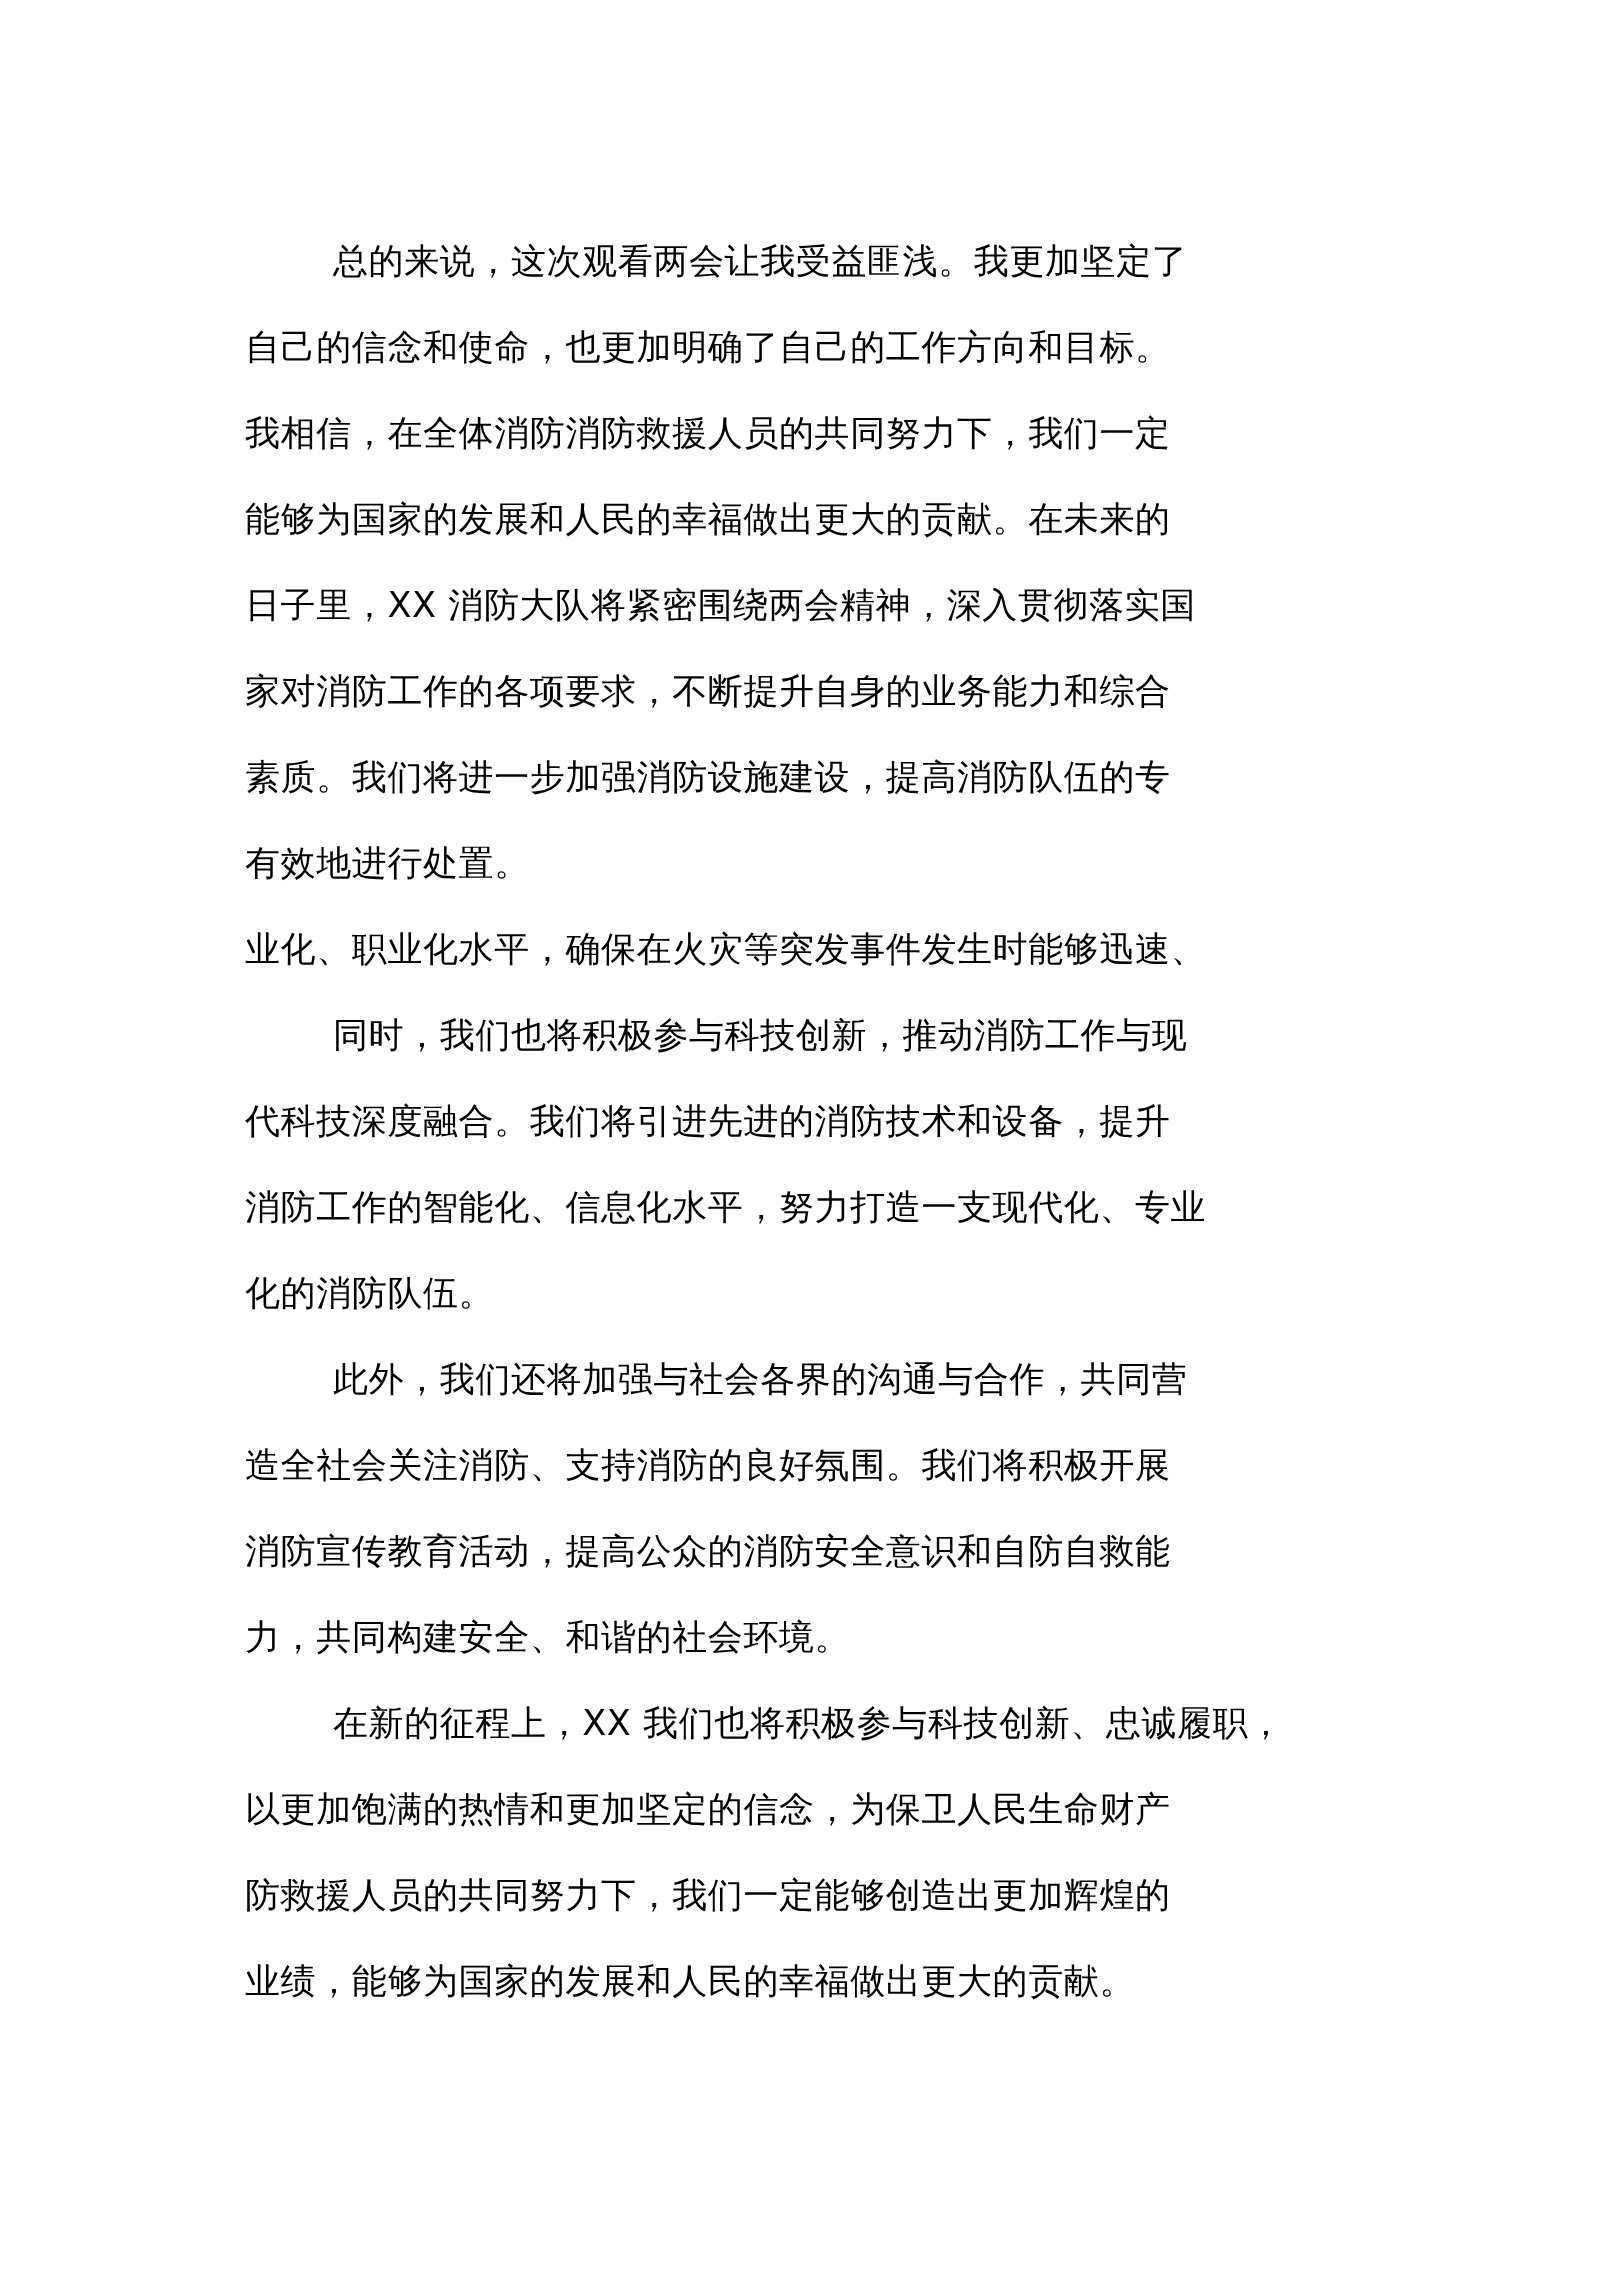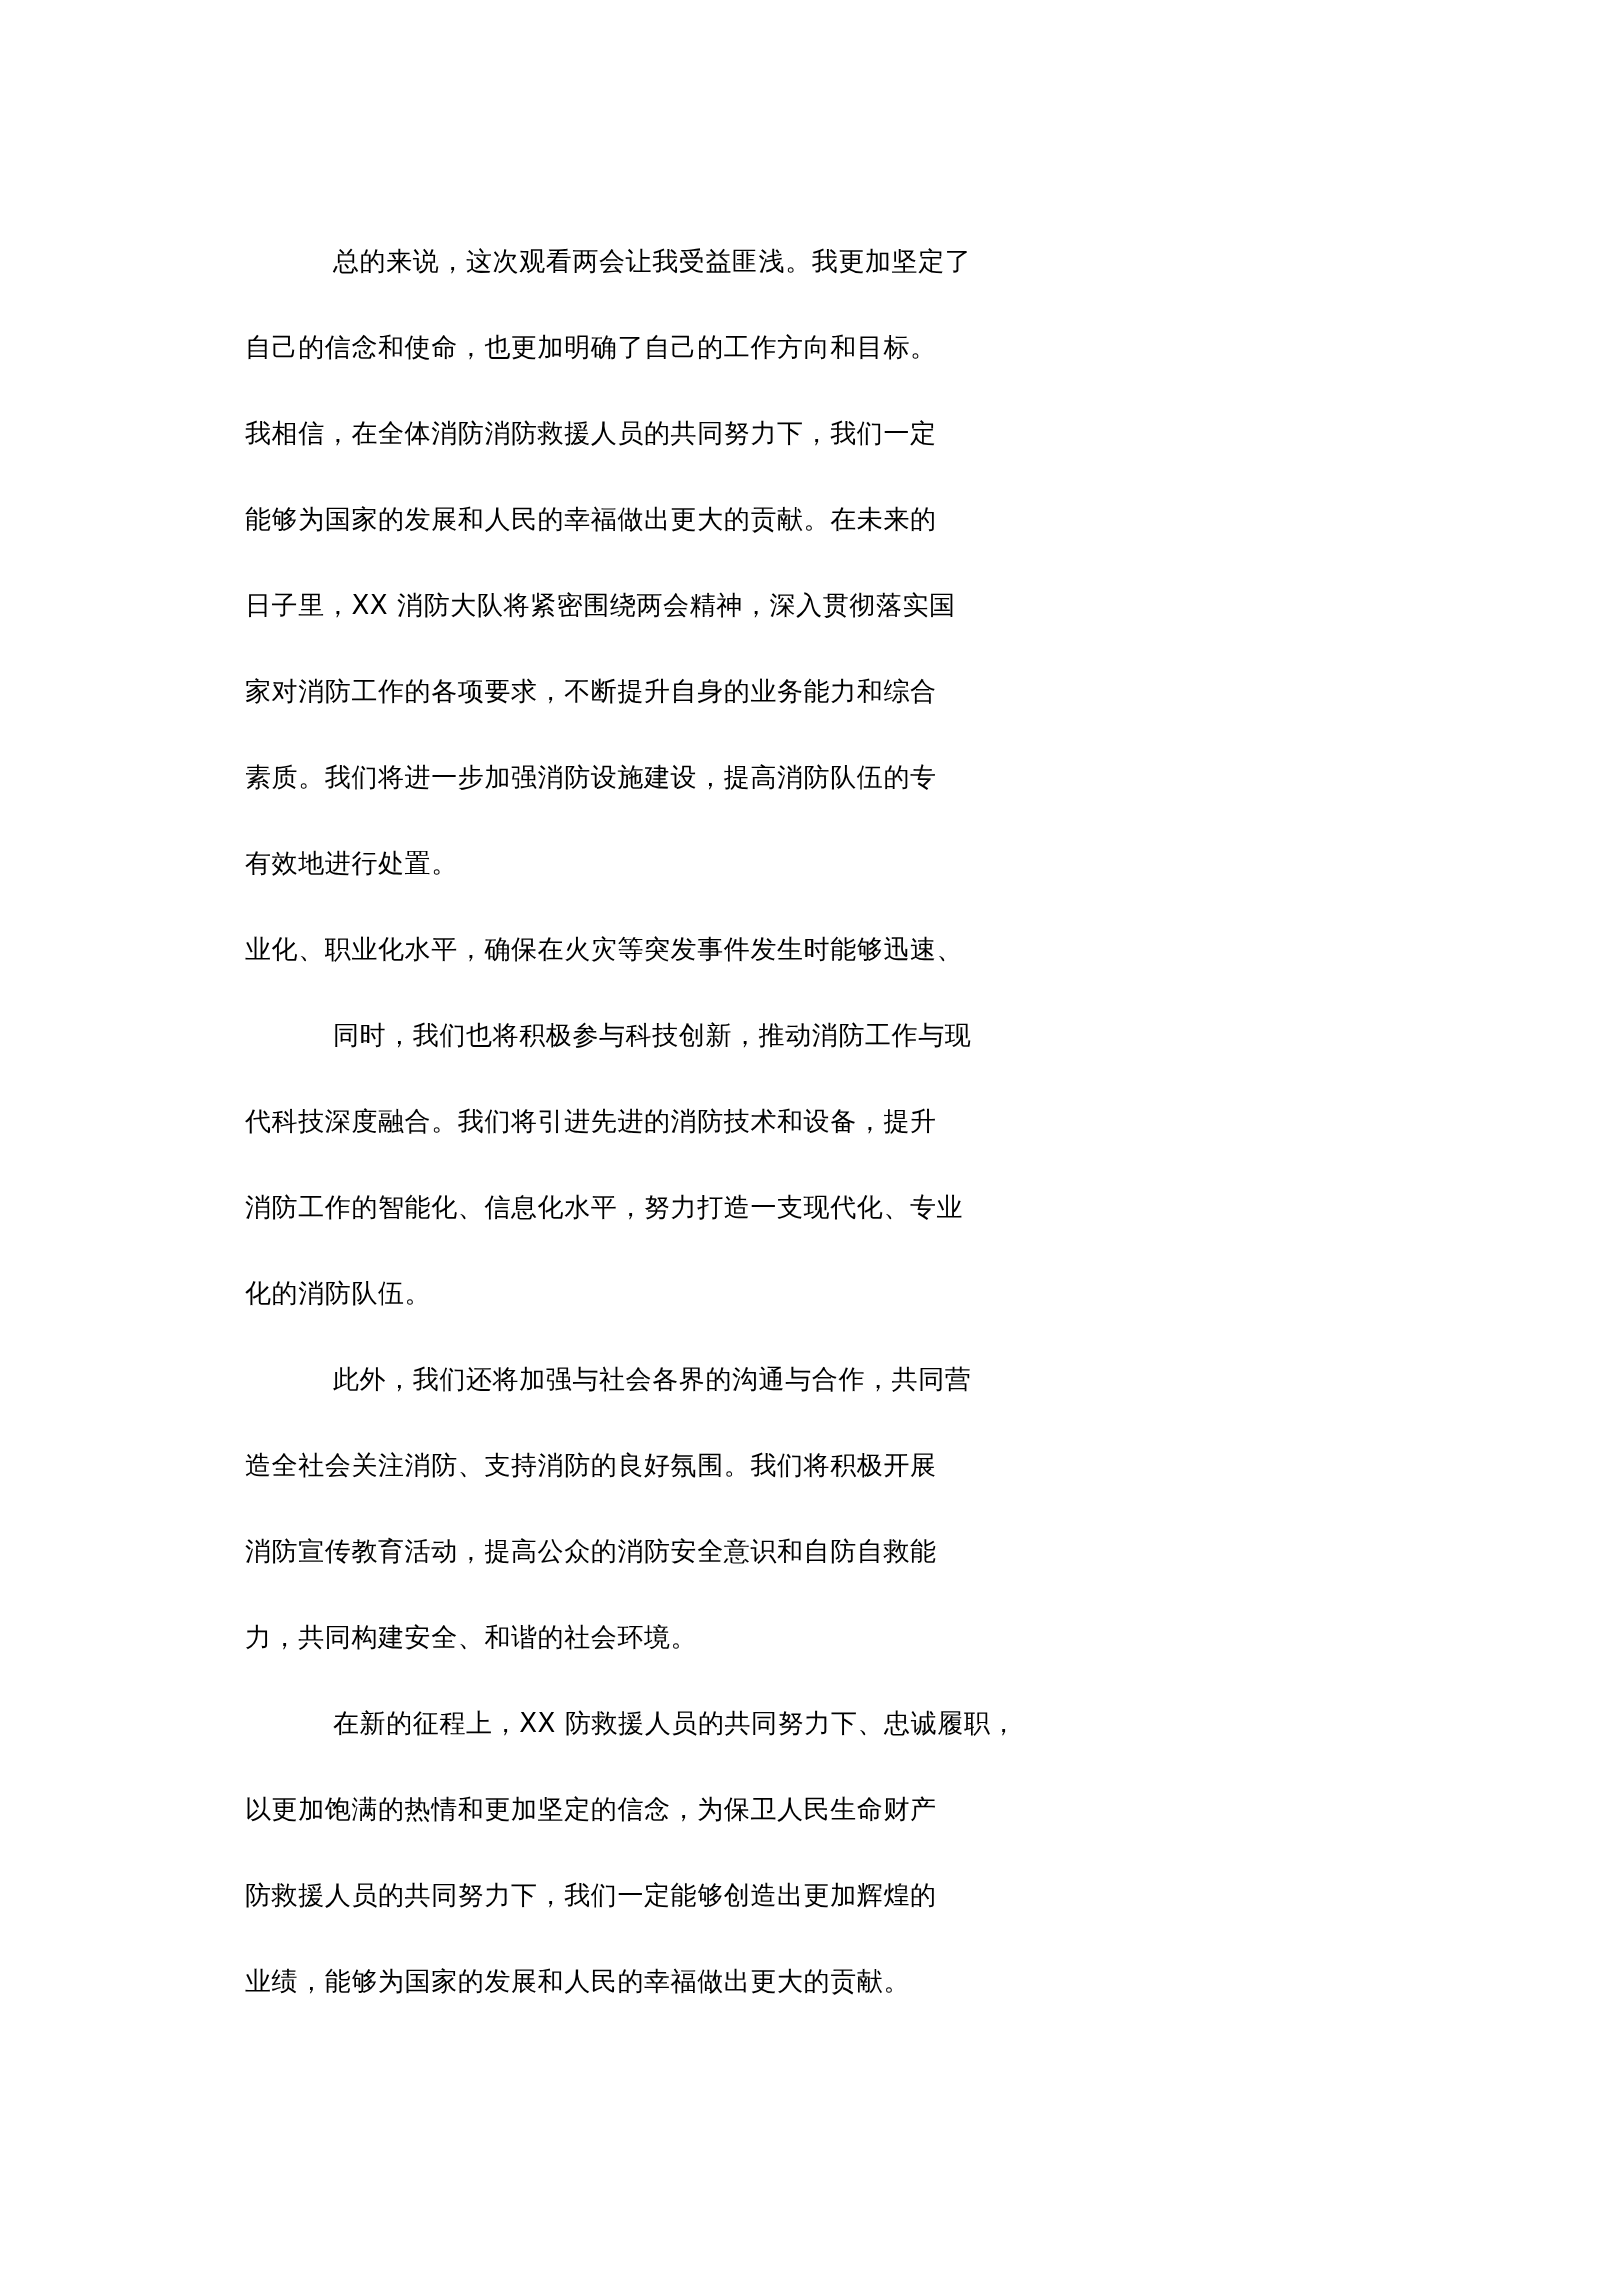"总的来说，这次观看两会让我受益匪浅。我更加坚定了" .line { font-size: 26px -> 35px }
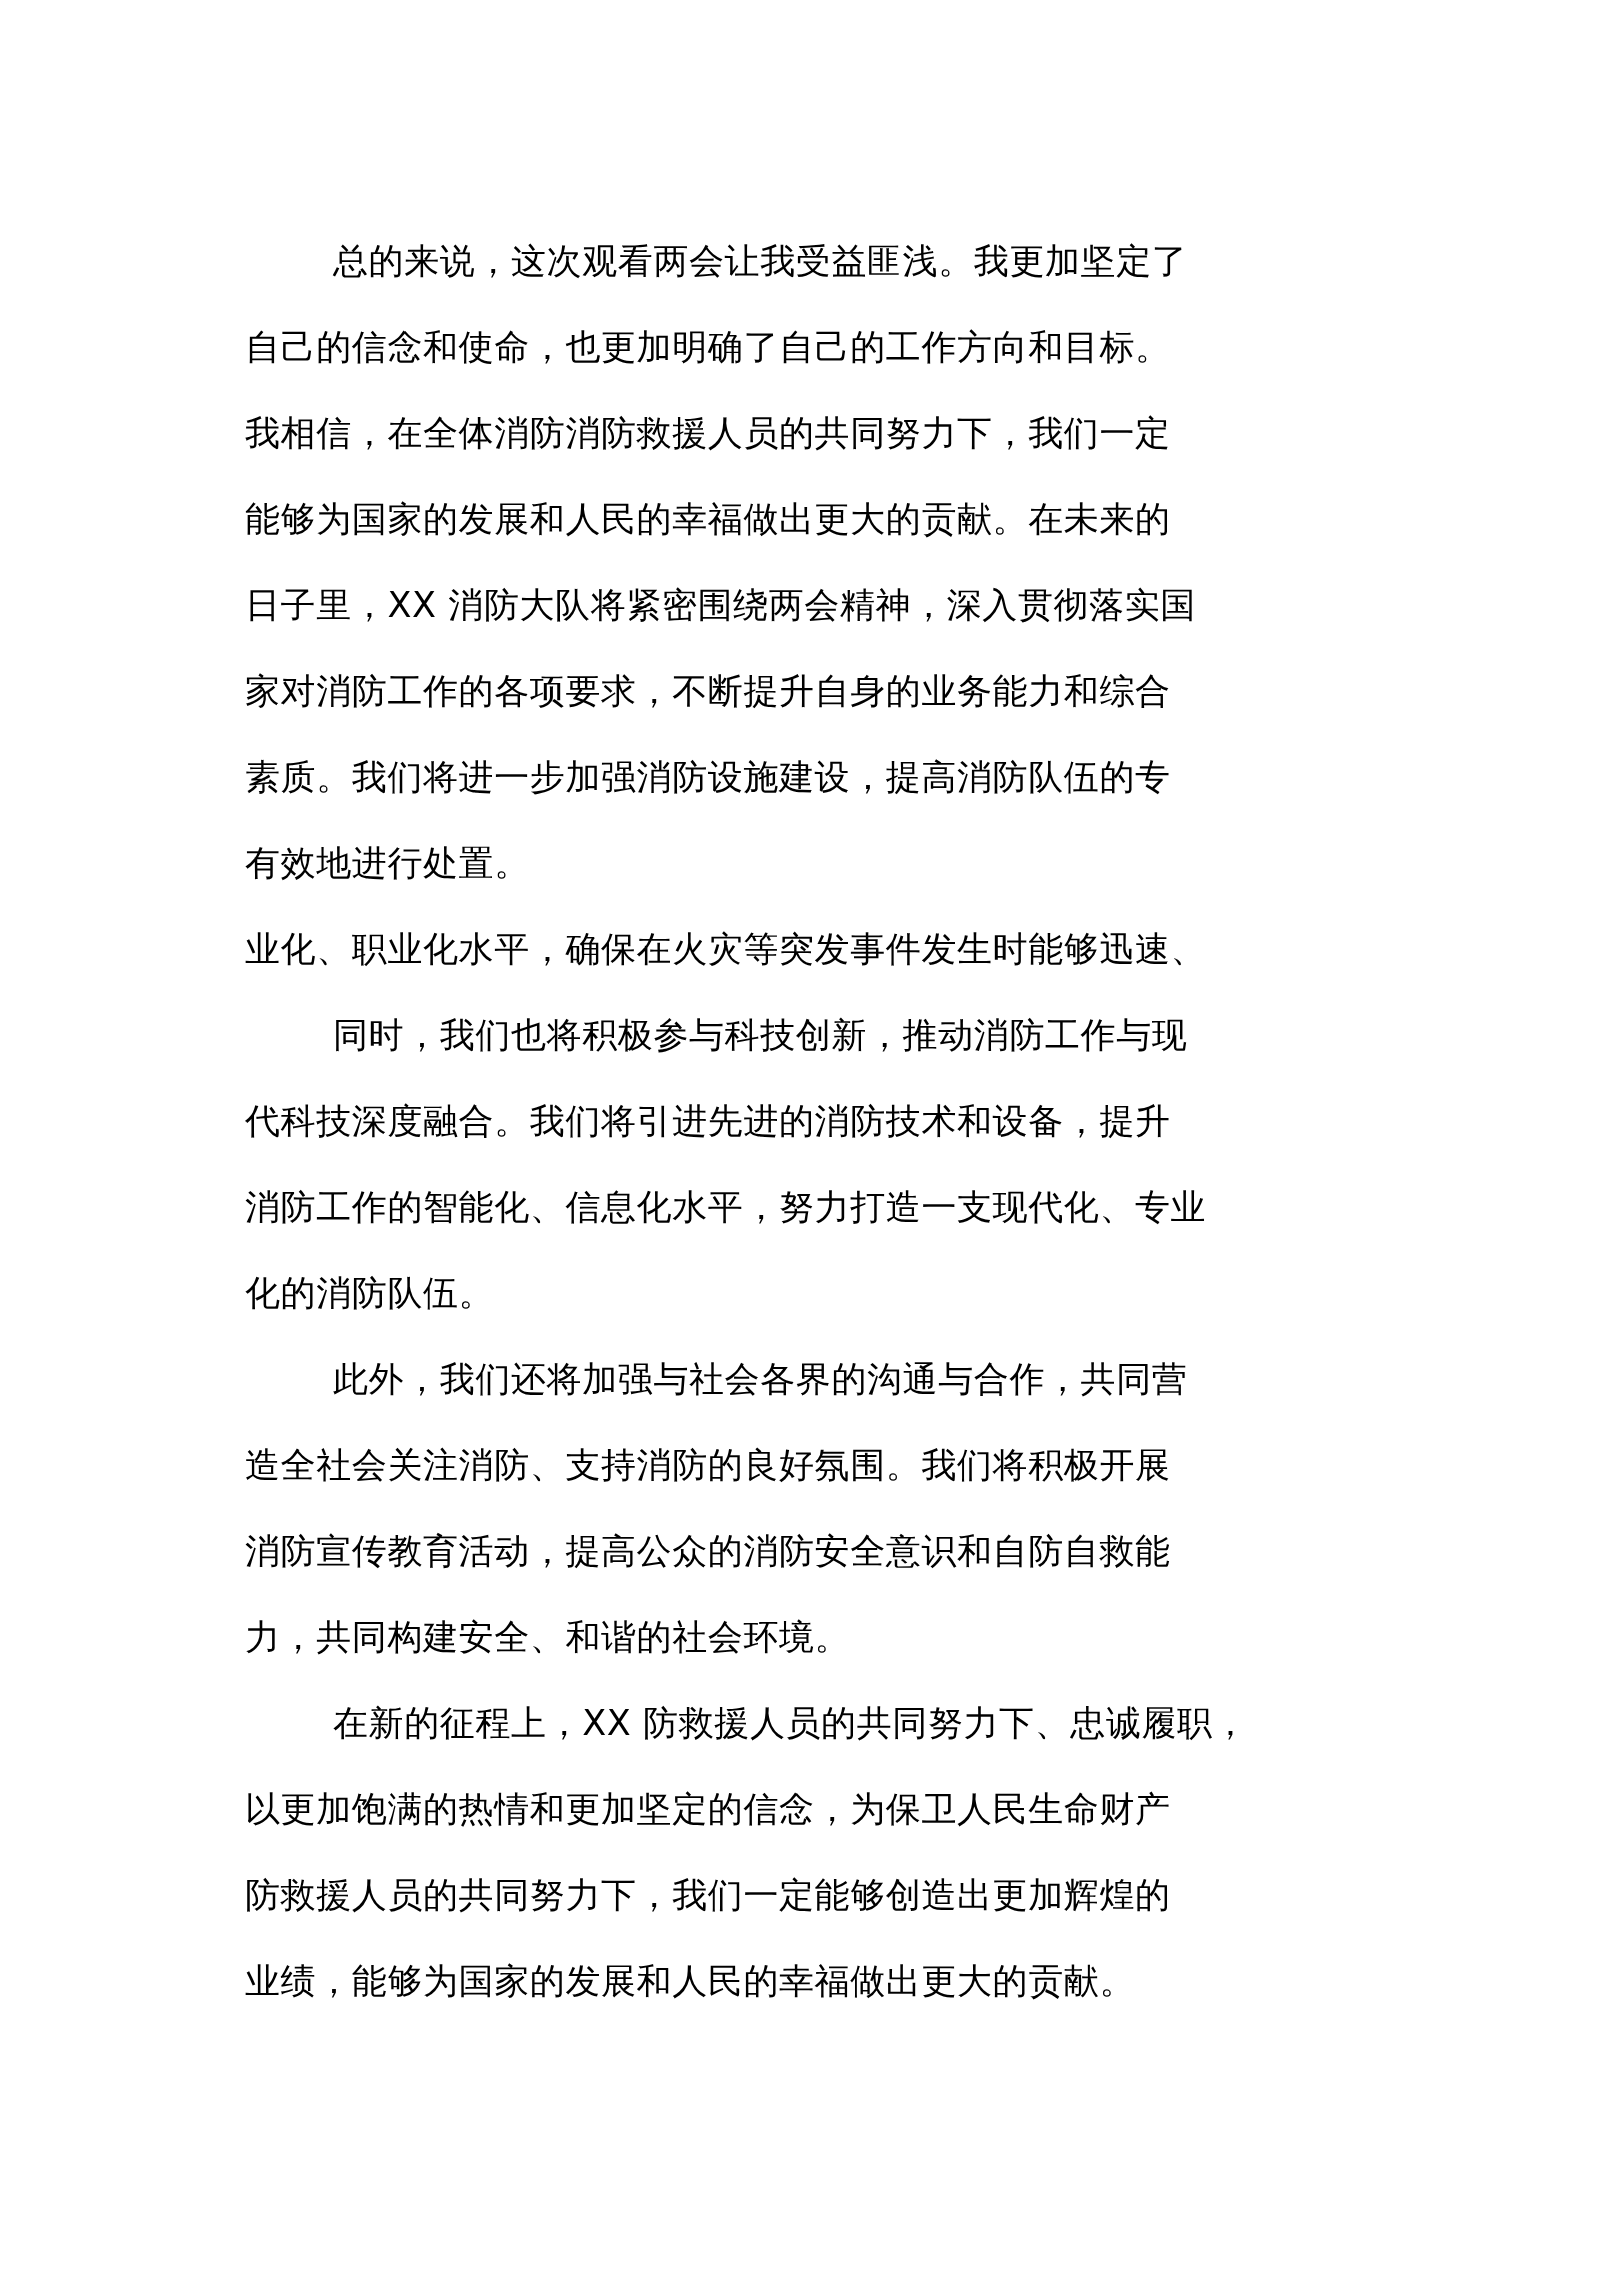"在新的征程上，XX 防救援人员的共同努力下、忠诚履职，" div.line { text: 防救援人员的共同努力下 -> 我们也将积极参与科技创新 }
